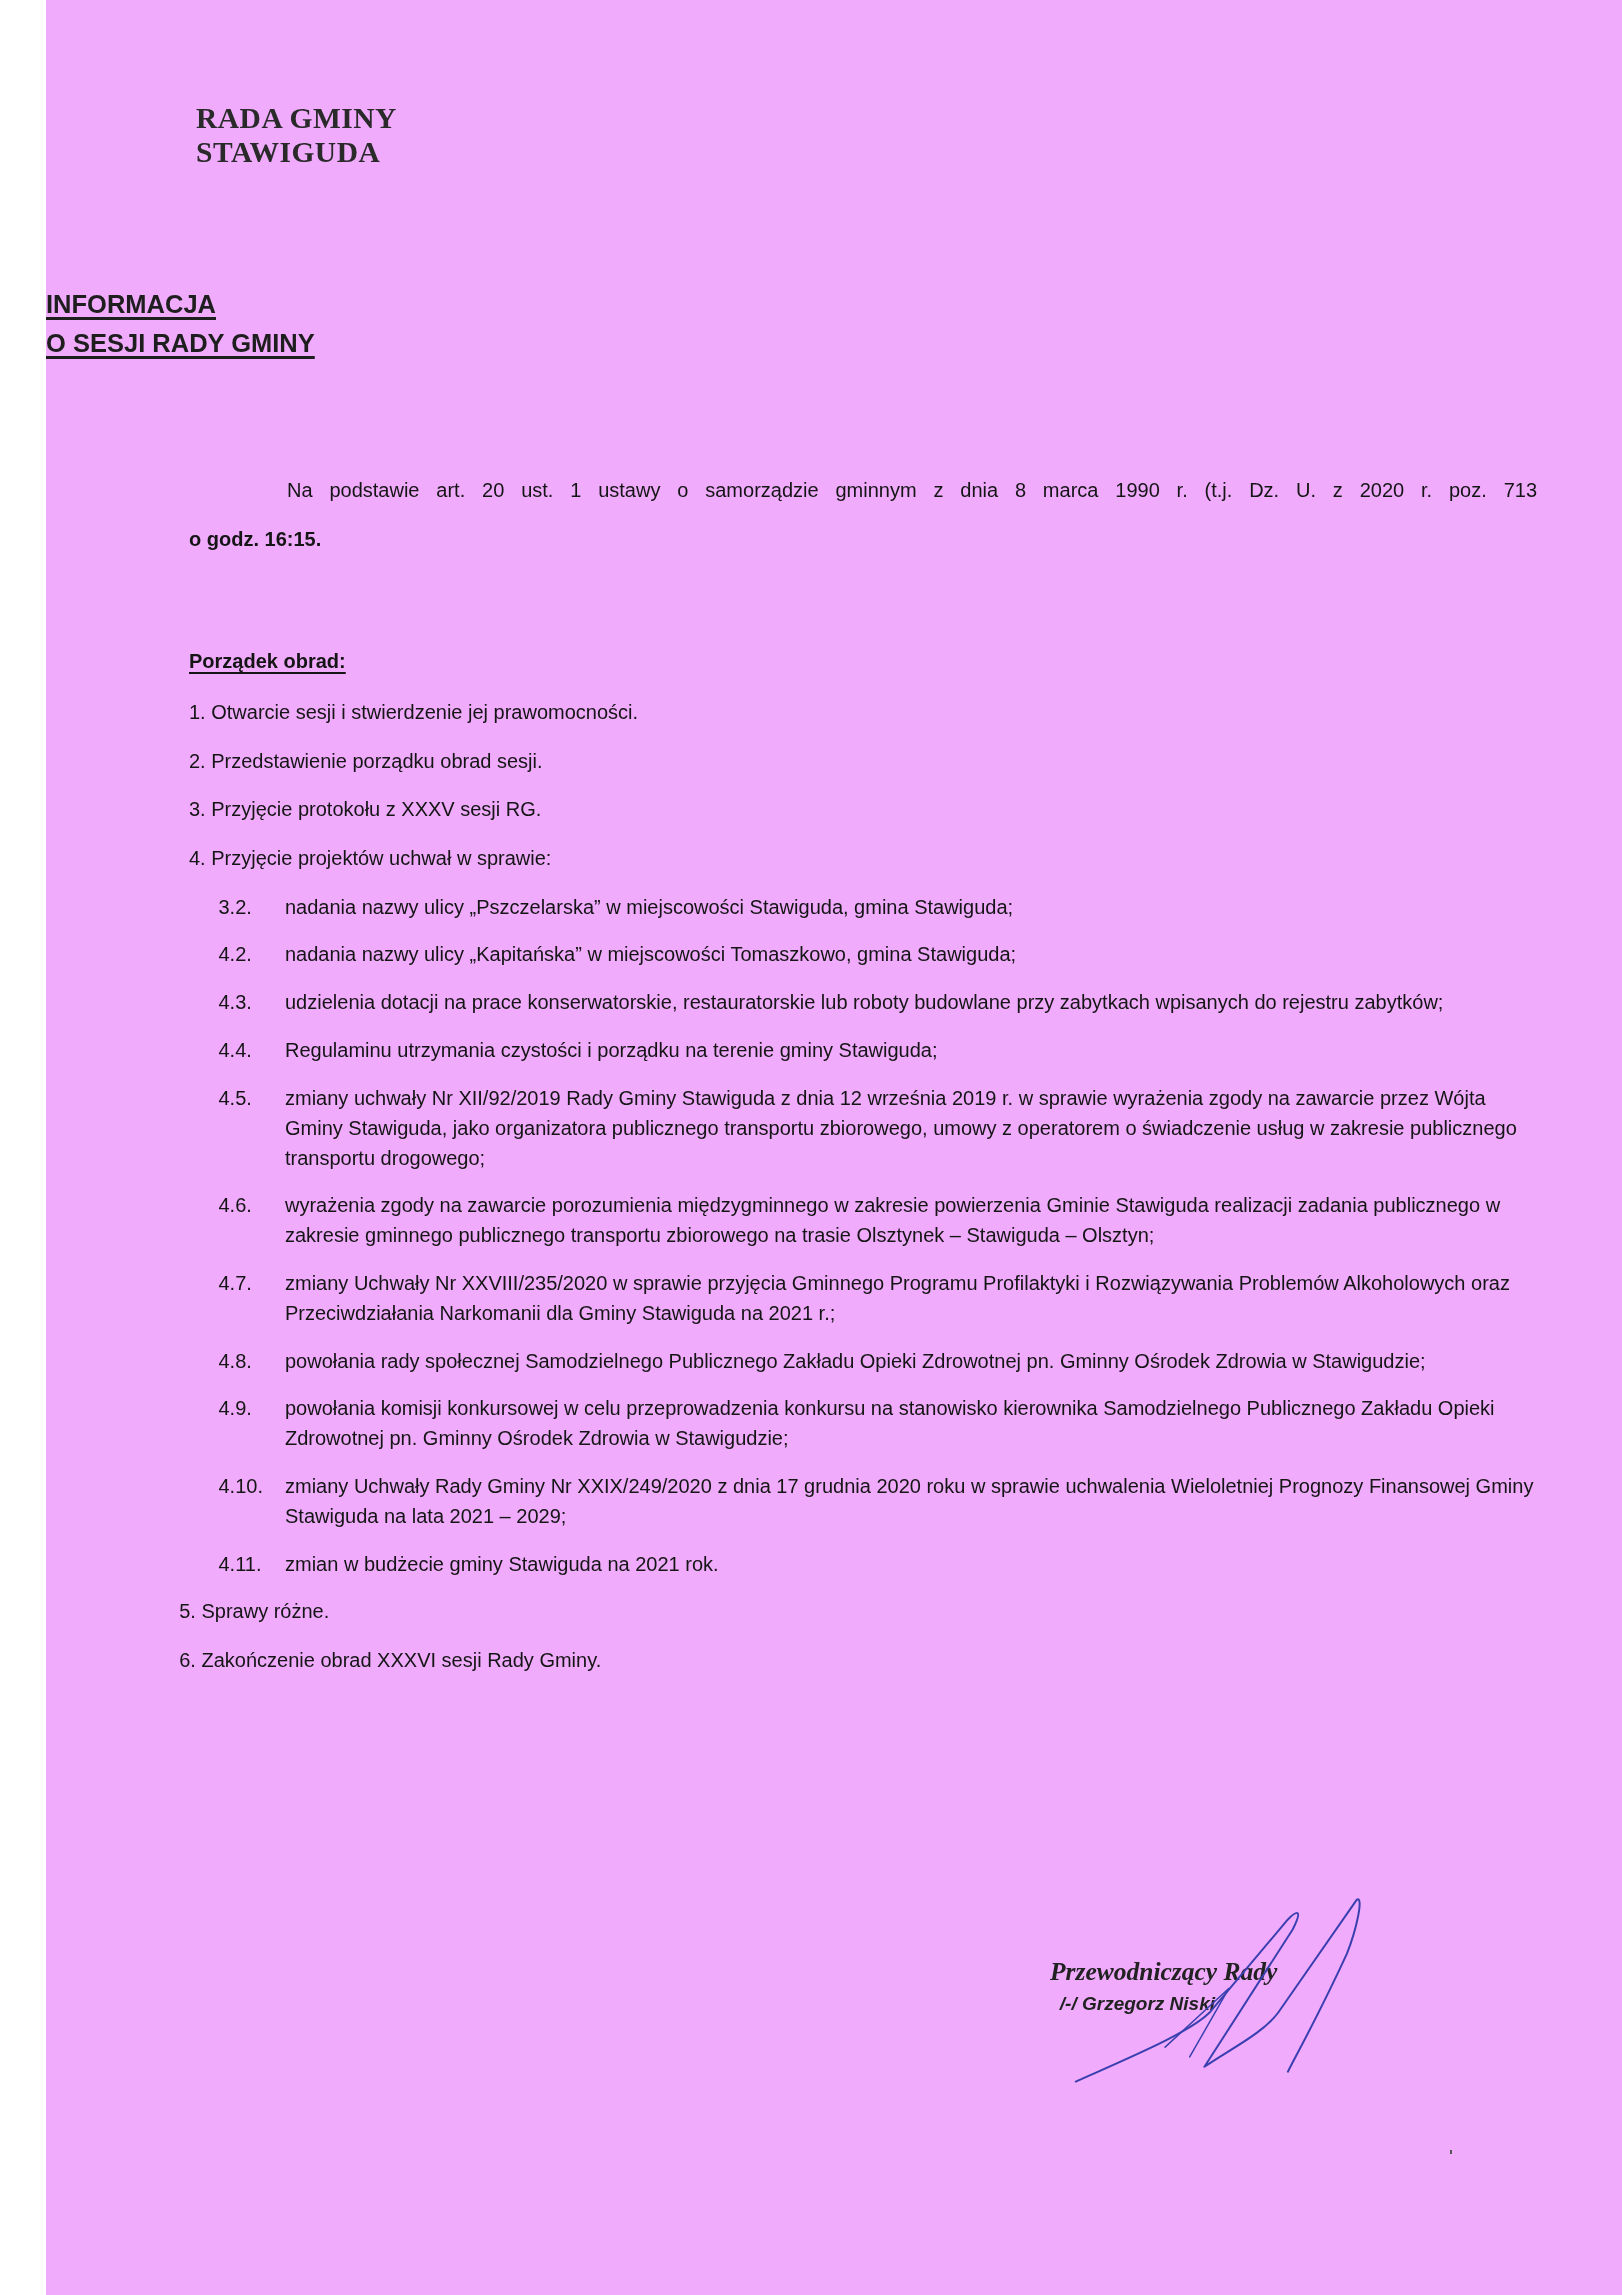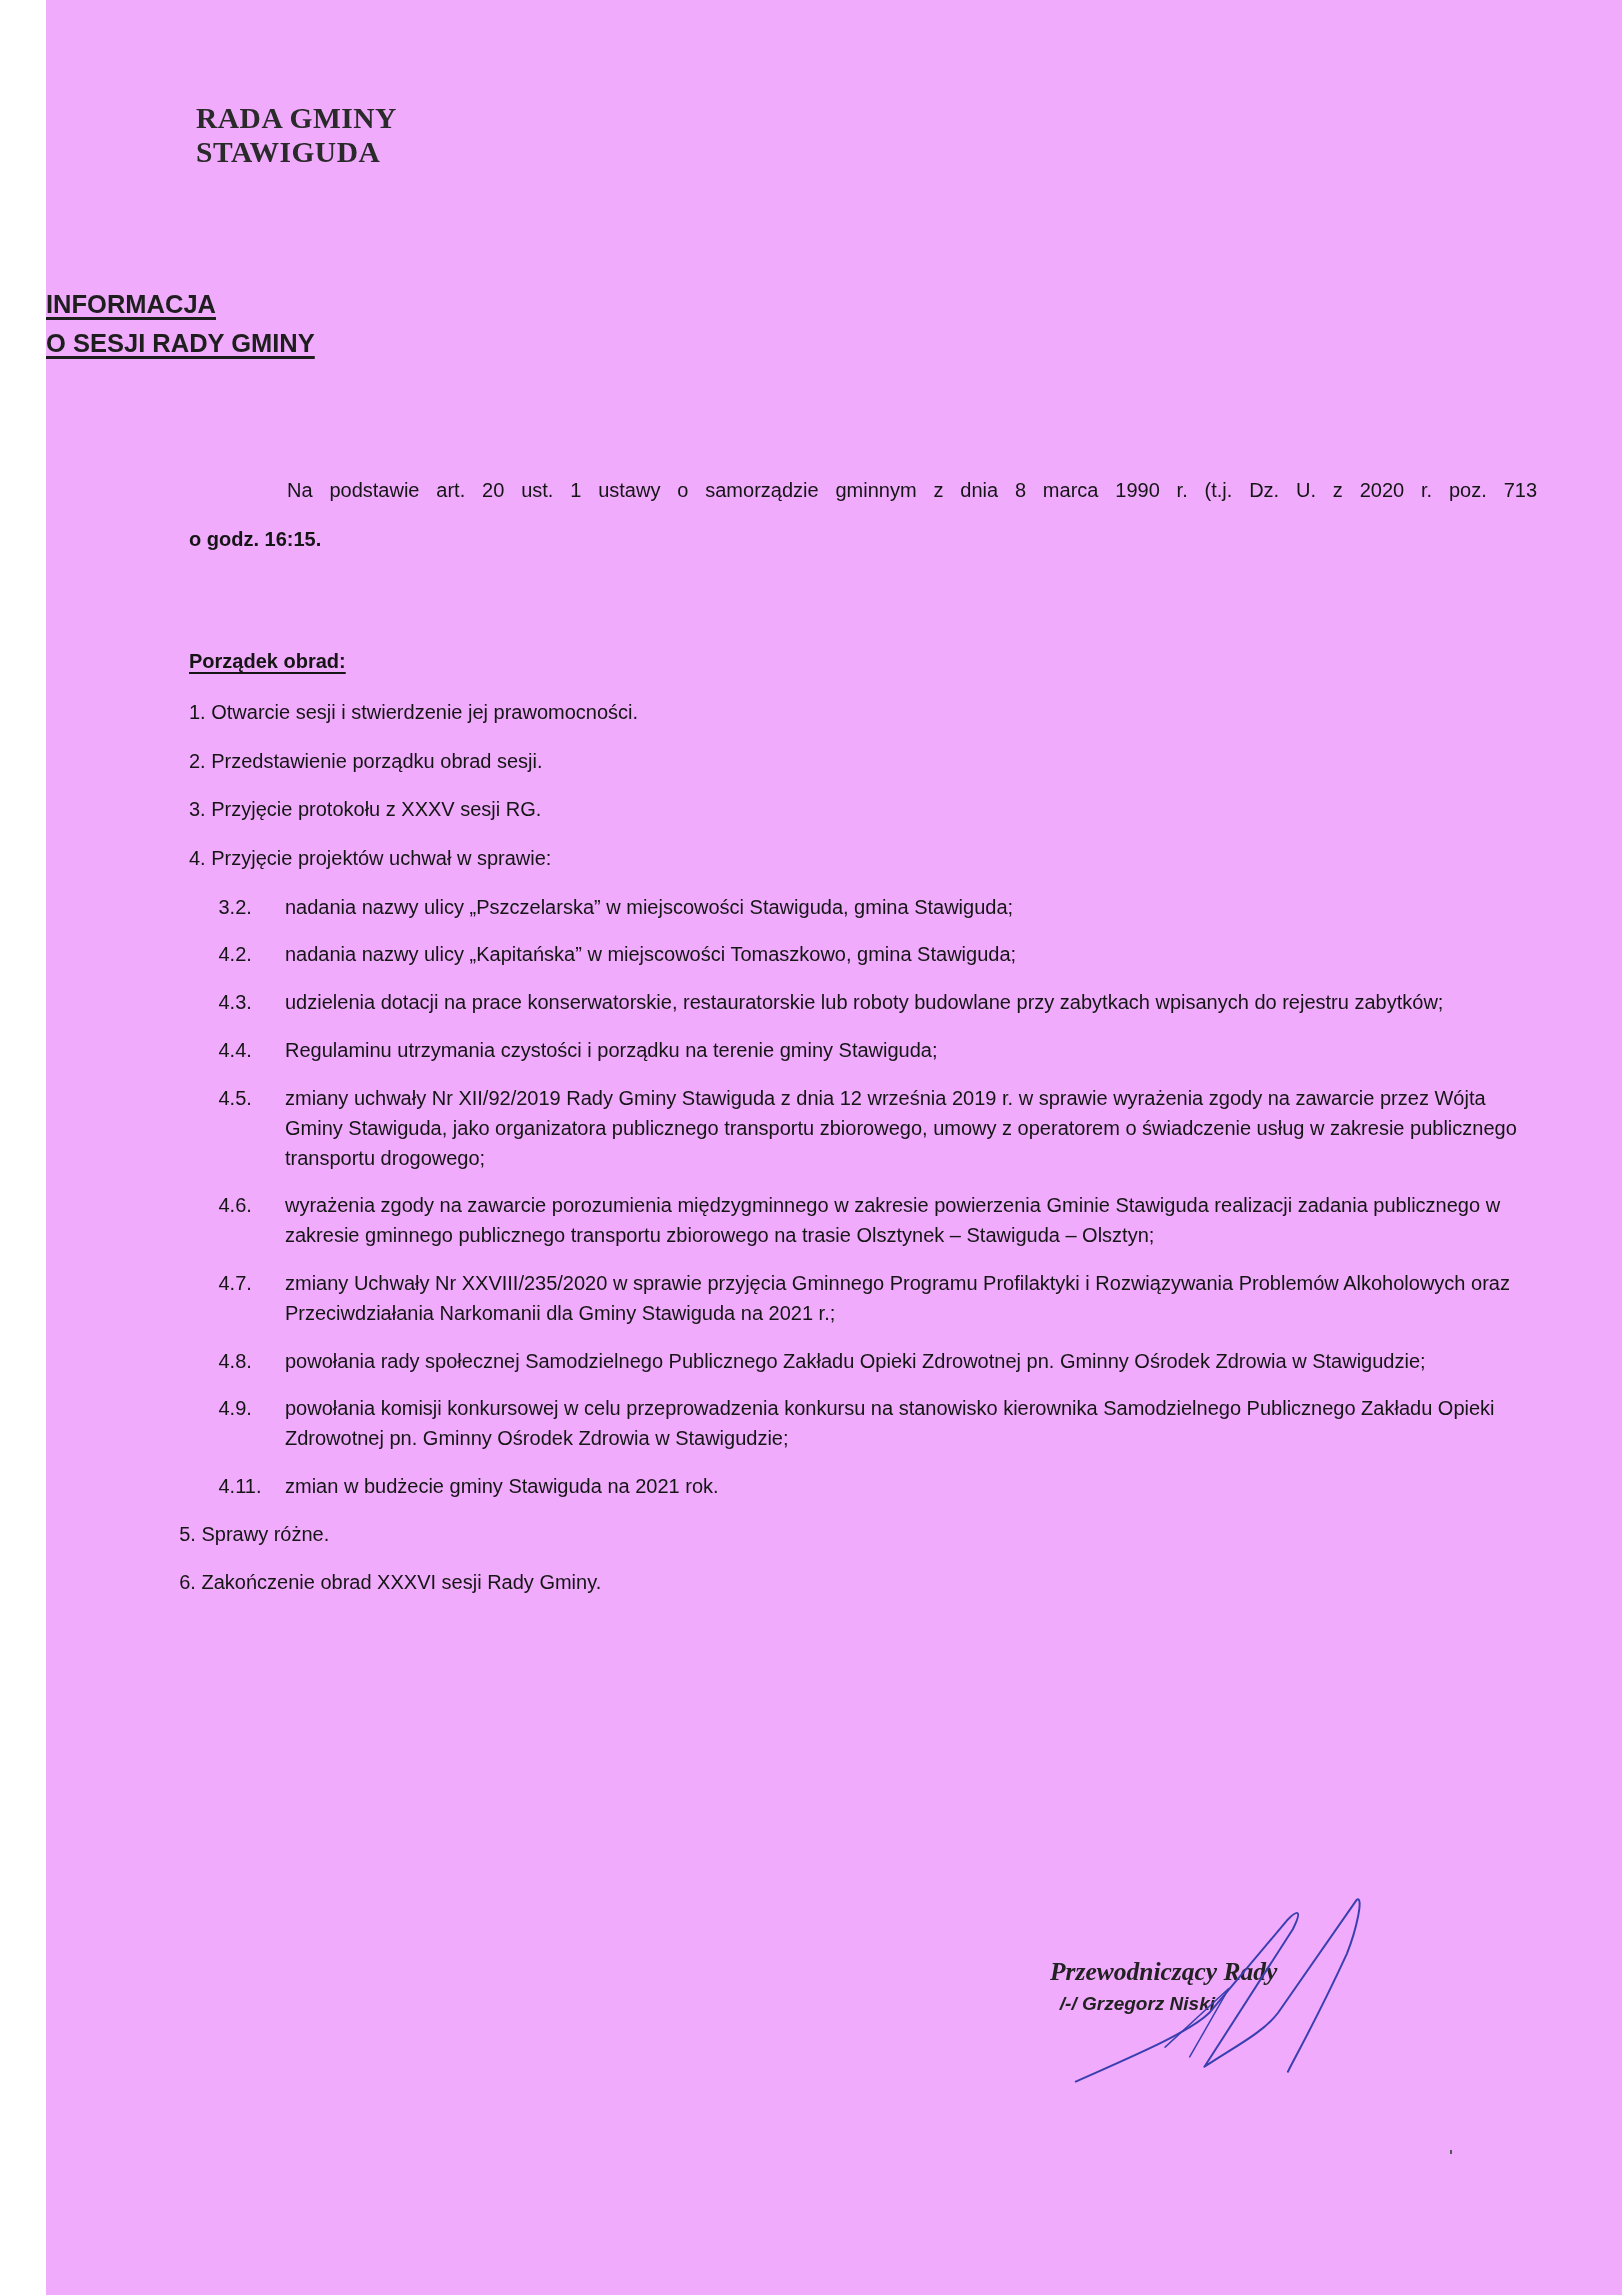"4.10." div.sub { html: none -> <div> <span>4.10.</span> <span>zmiany Uchwały Rady Gminy Nr XXIX/249/2020 z dnia 17 grudnia 2020 roku w sprawie uchwalenia Wieloletniej Prognozy Finansowej Gminy Stawiguda na lata 2021 – 2029;</span> </div> }
